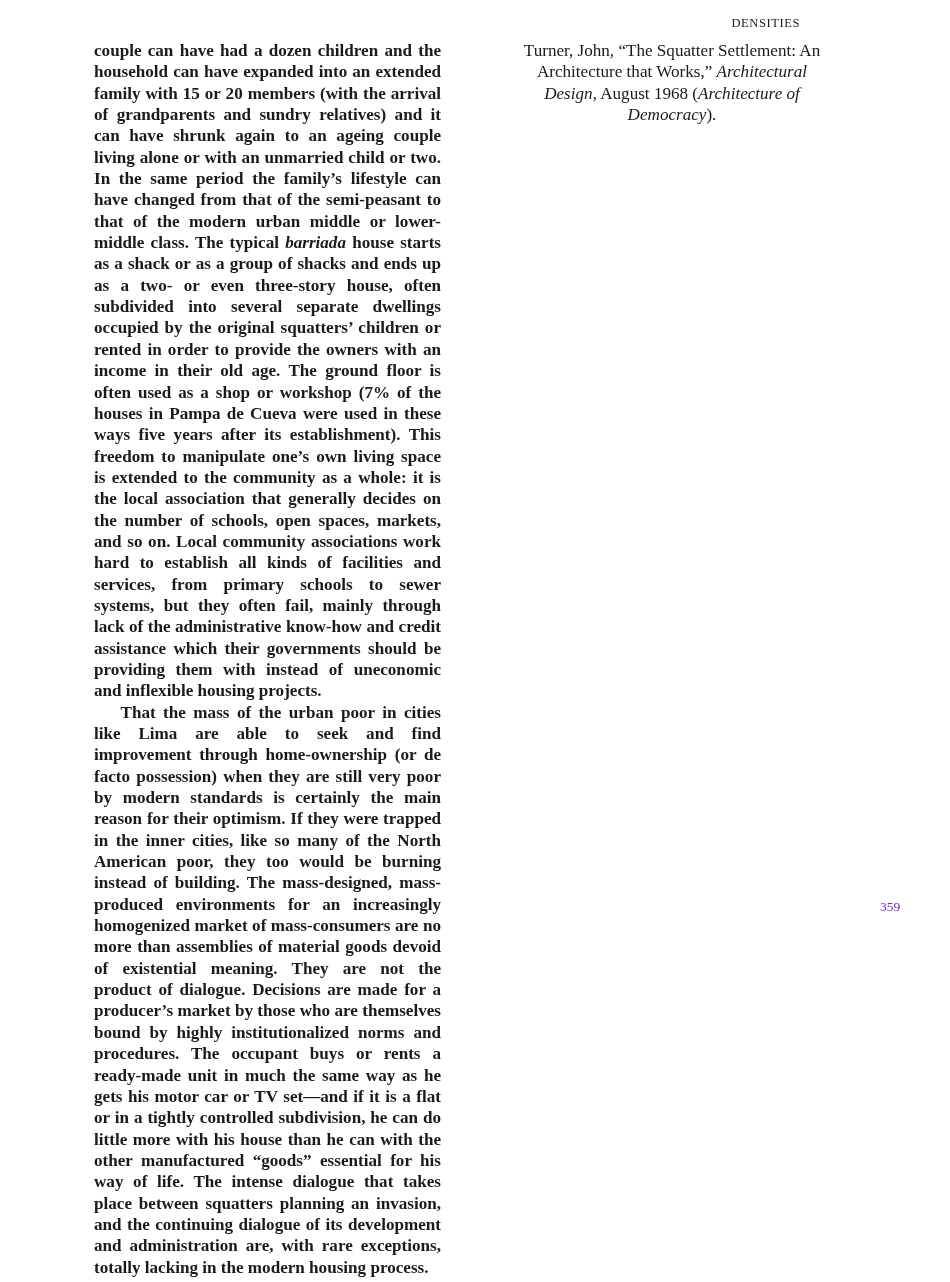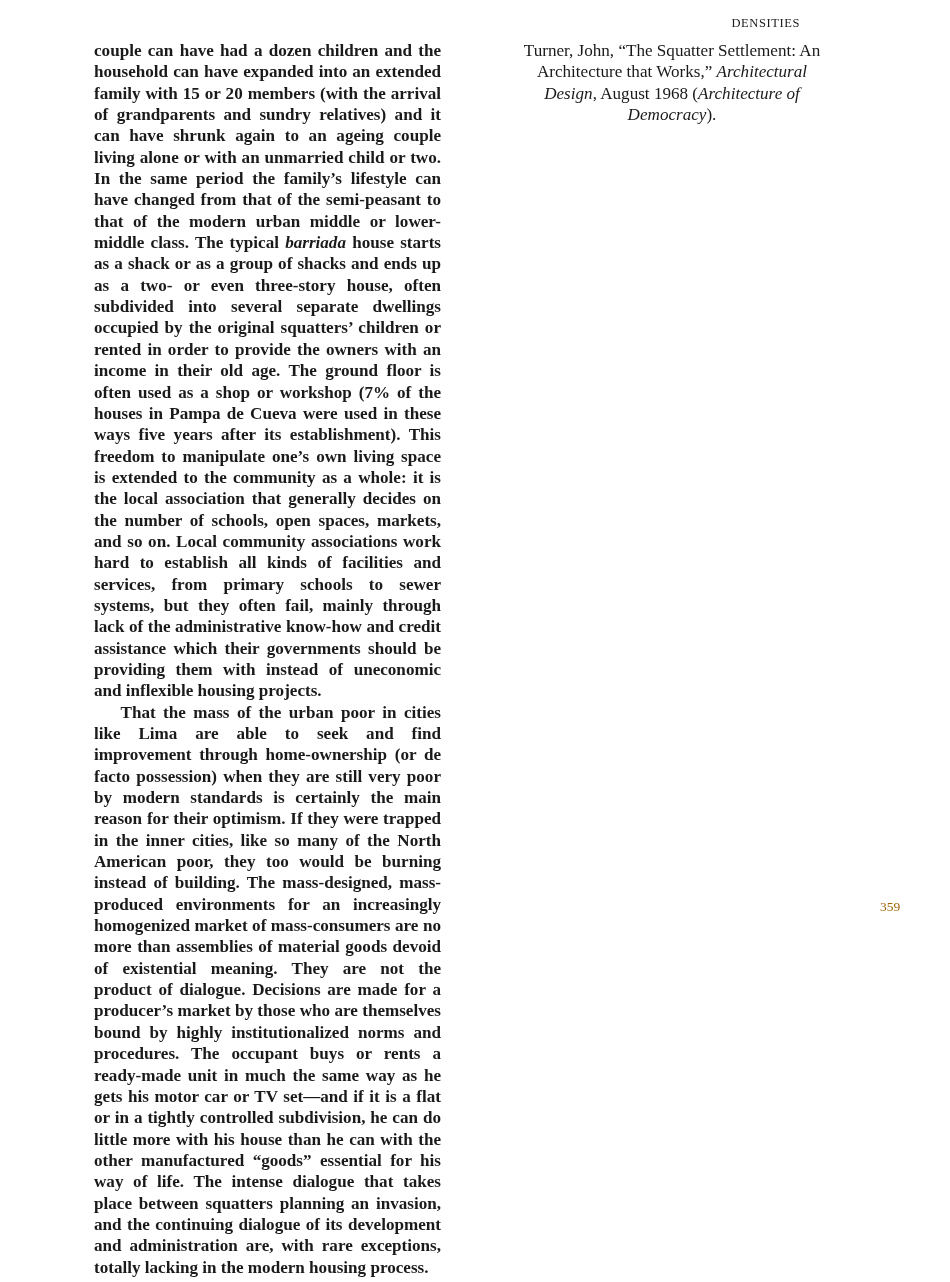"359" .folio { color: #a16207 -> #6d28d9 }
